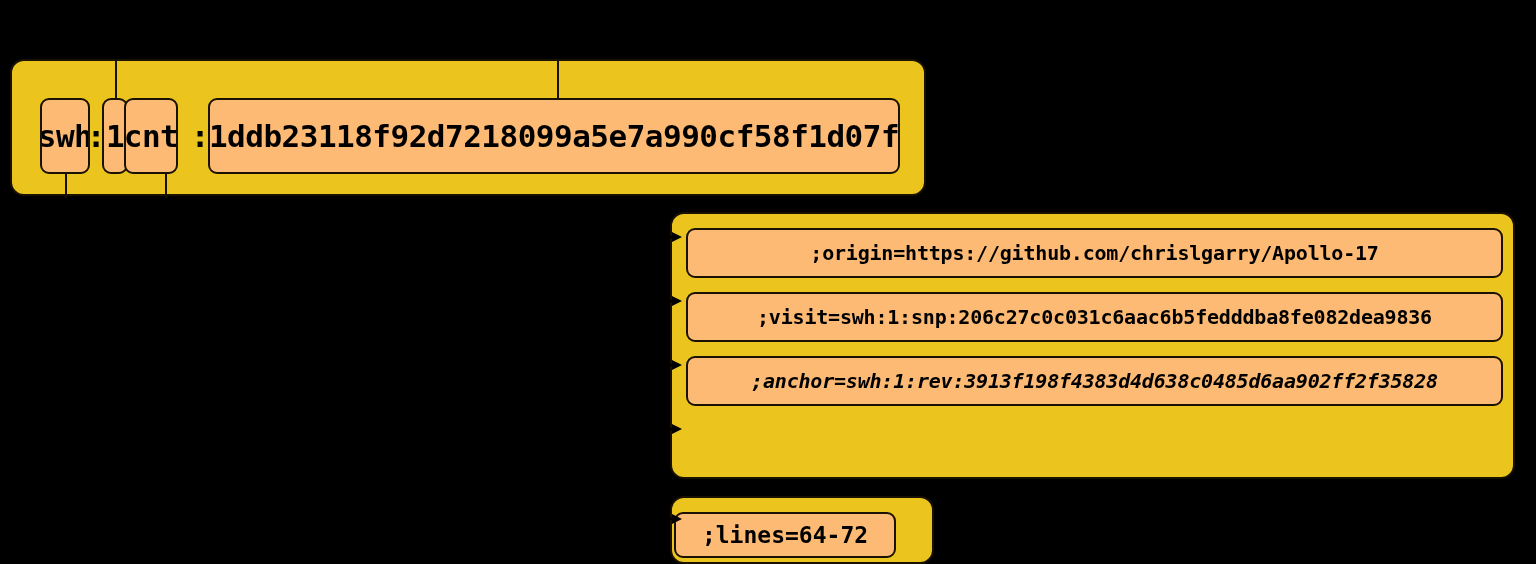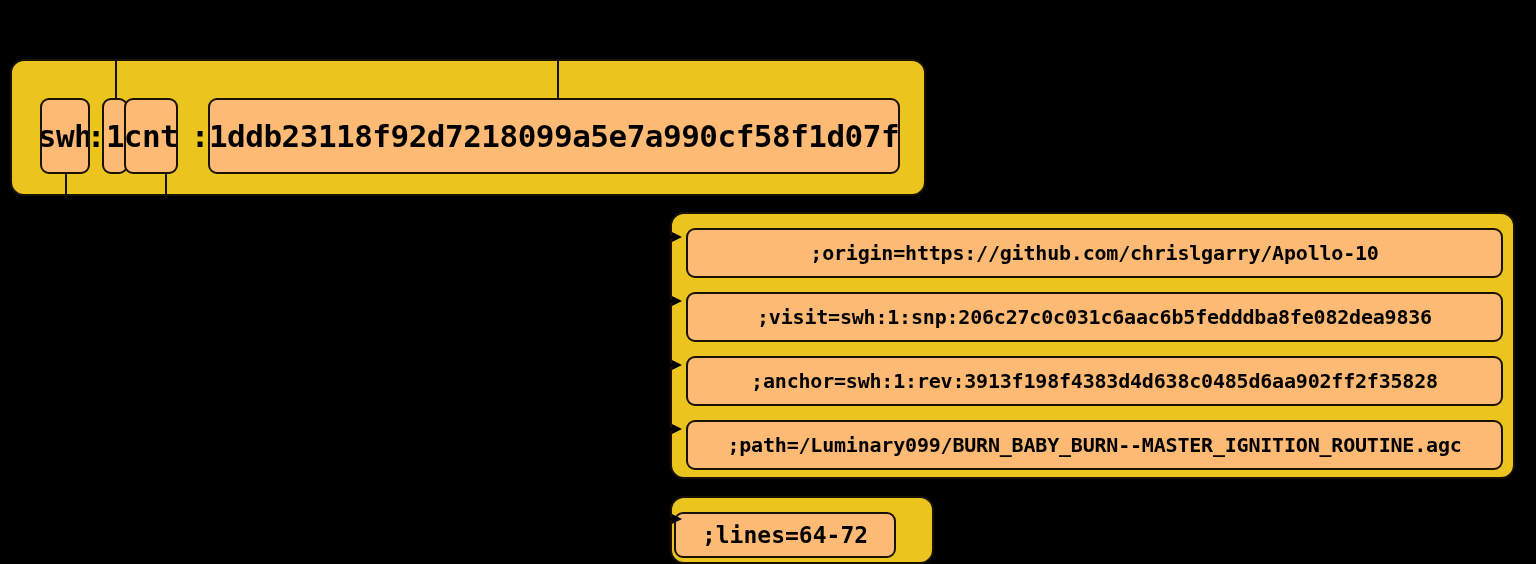";origin=https://github.com/chrislgarry/A" div.cell { text: https://github.com/chrislgarry/Apollo-10 -> https://github.com/chrislgarry/Apollo-17 }
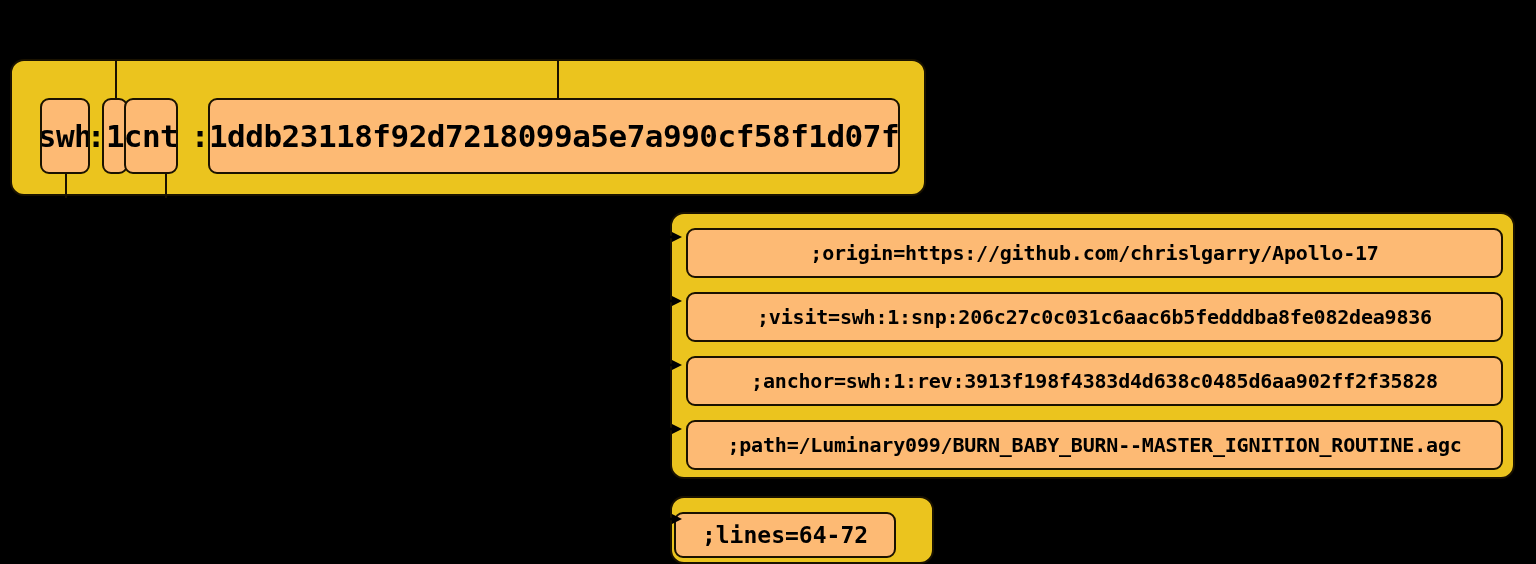";anchor=swh:1:rev:3913f198f4383d4d638c04" #qual-anchor { font-style: none -> italic }
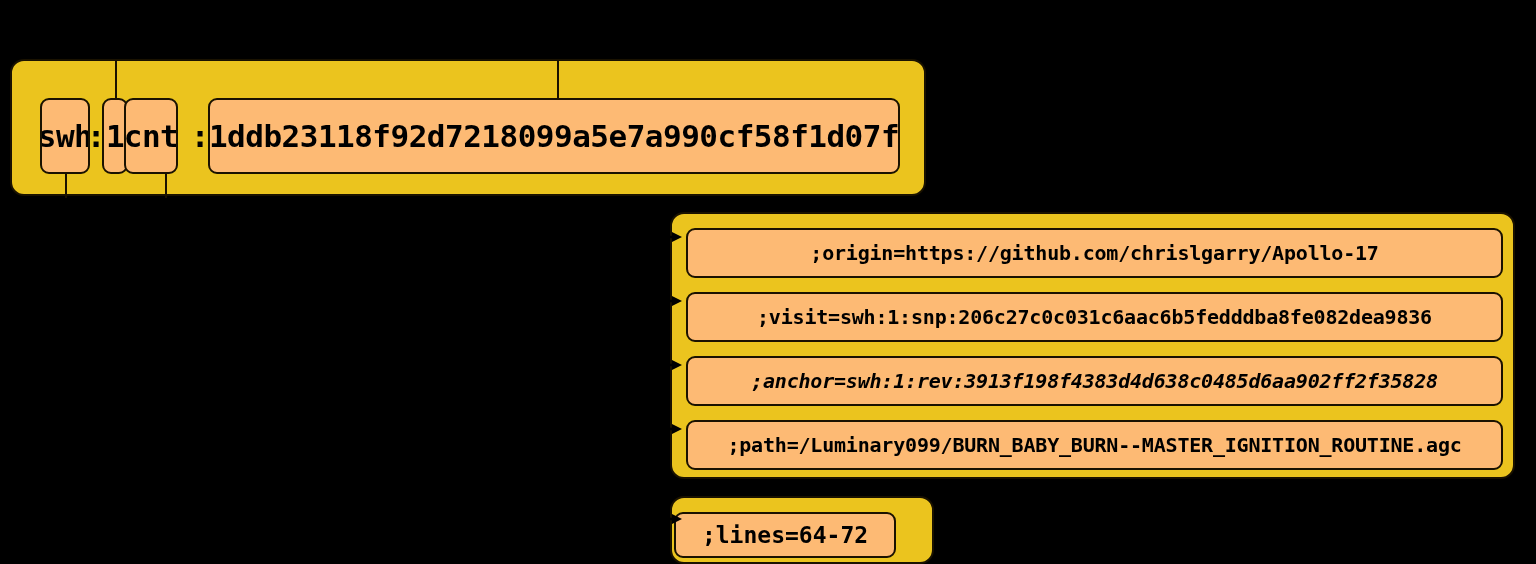";path=/Luminary099/BURN_BABY_BURN--MASTE" div.cell { html: <div>;path=/Luminary099/BURN_BABY_BURN--MASTER_IGNITION_ROUTINE.agc</div> -> none }
